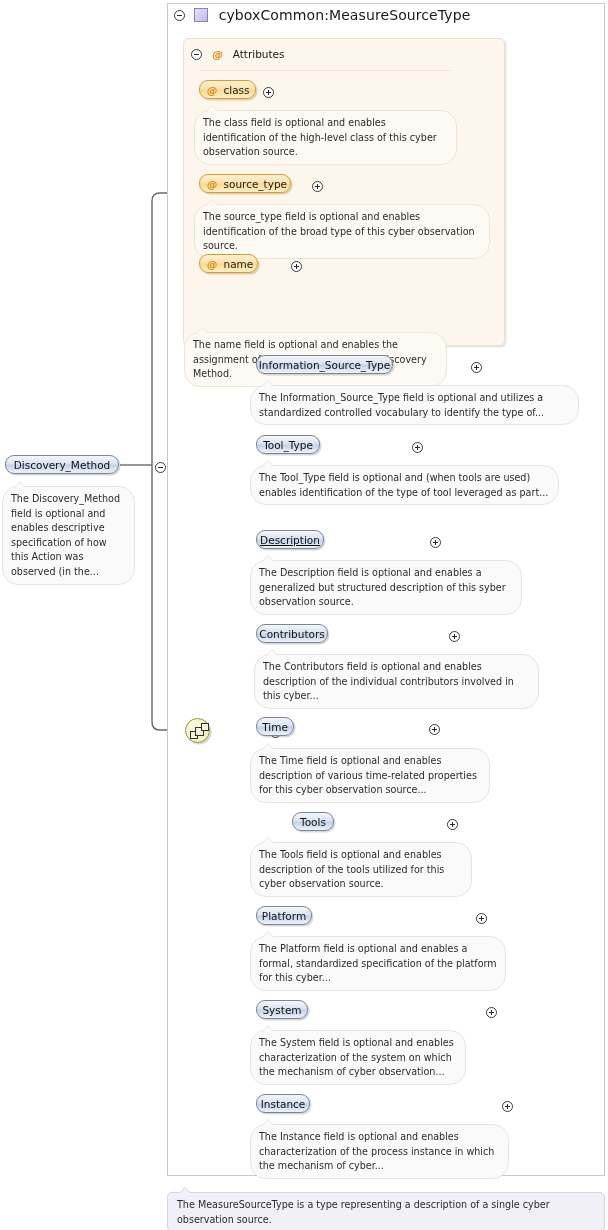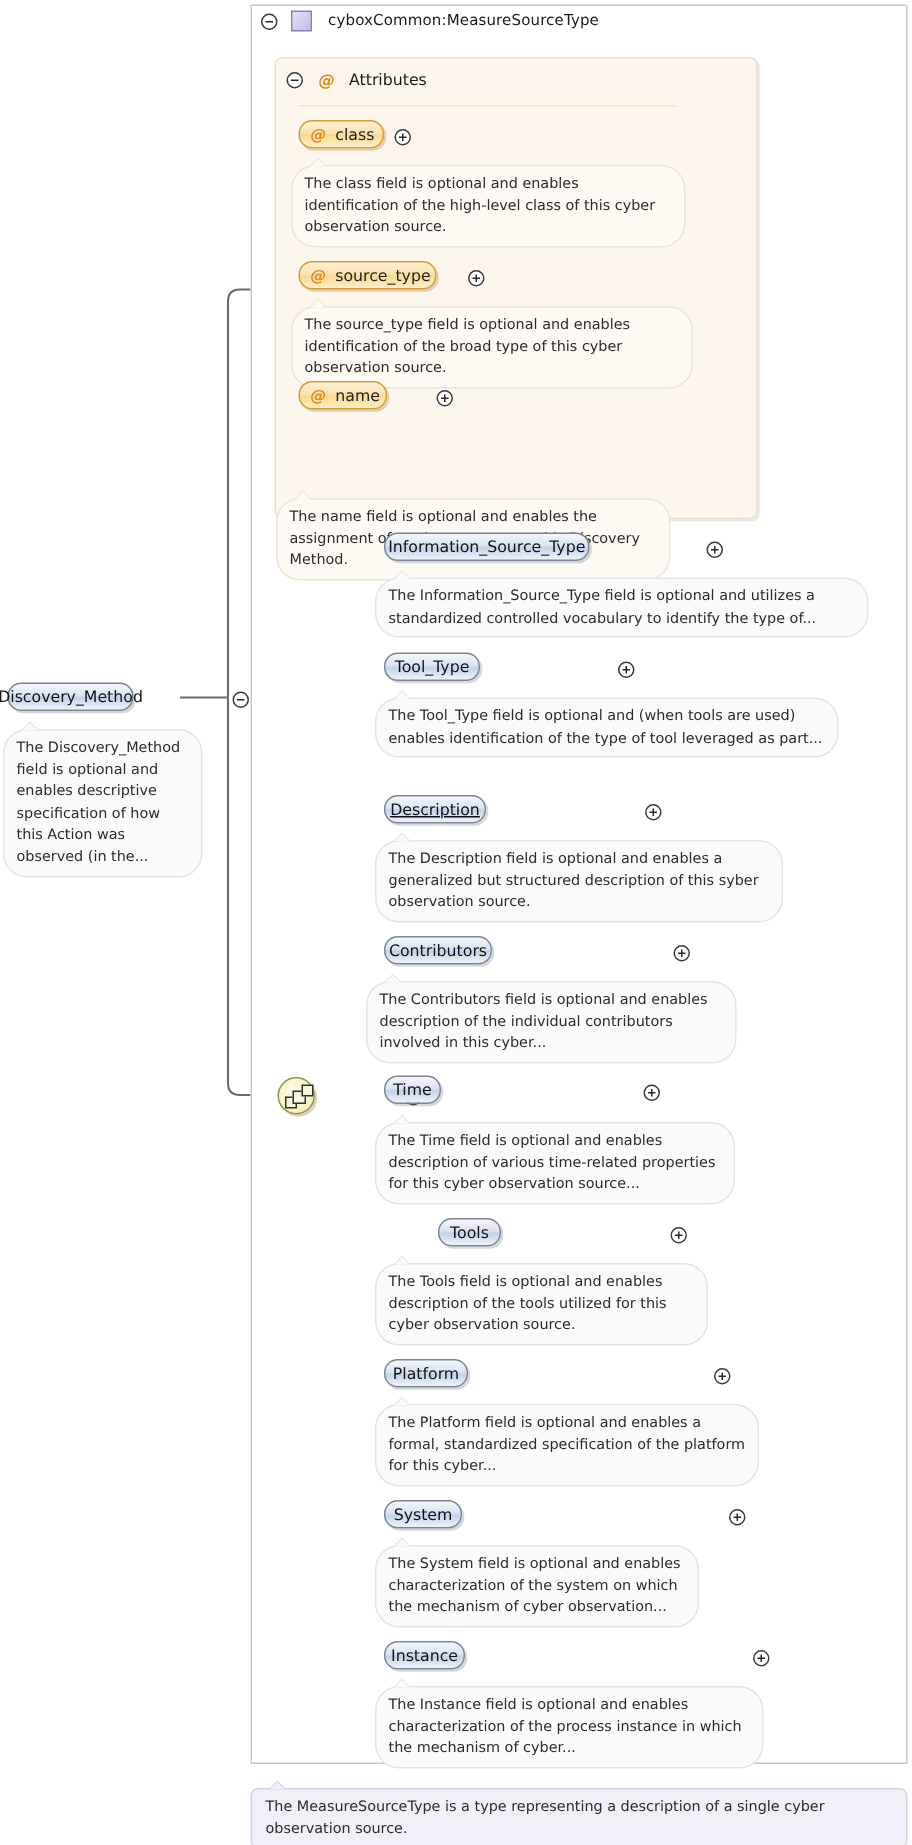"cyboxCommon:MeasureSourceType" #typeTitle { font-size: 10px -> 14px }
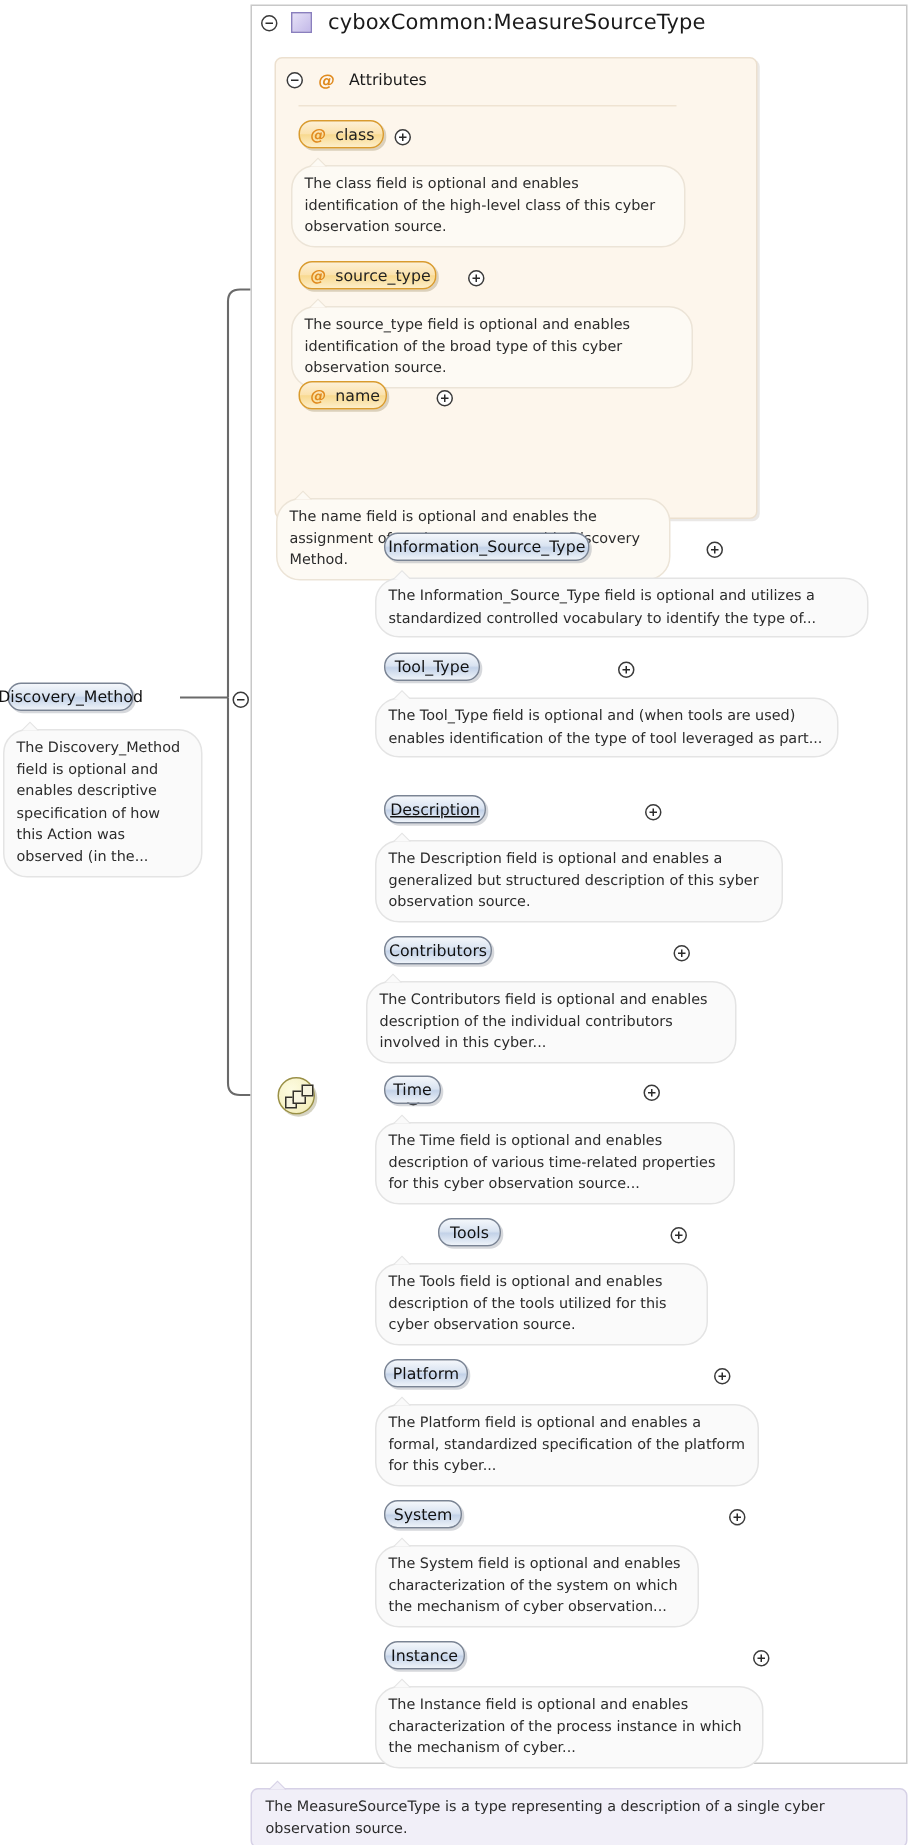"The source_type field is optional" div.note { width: 268px -> 296px }
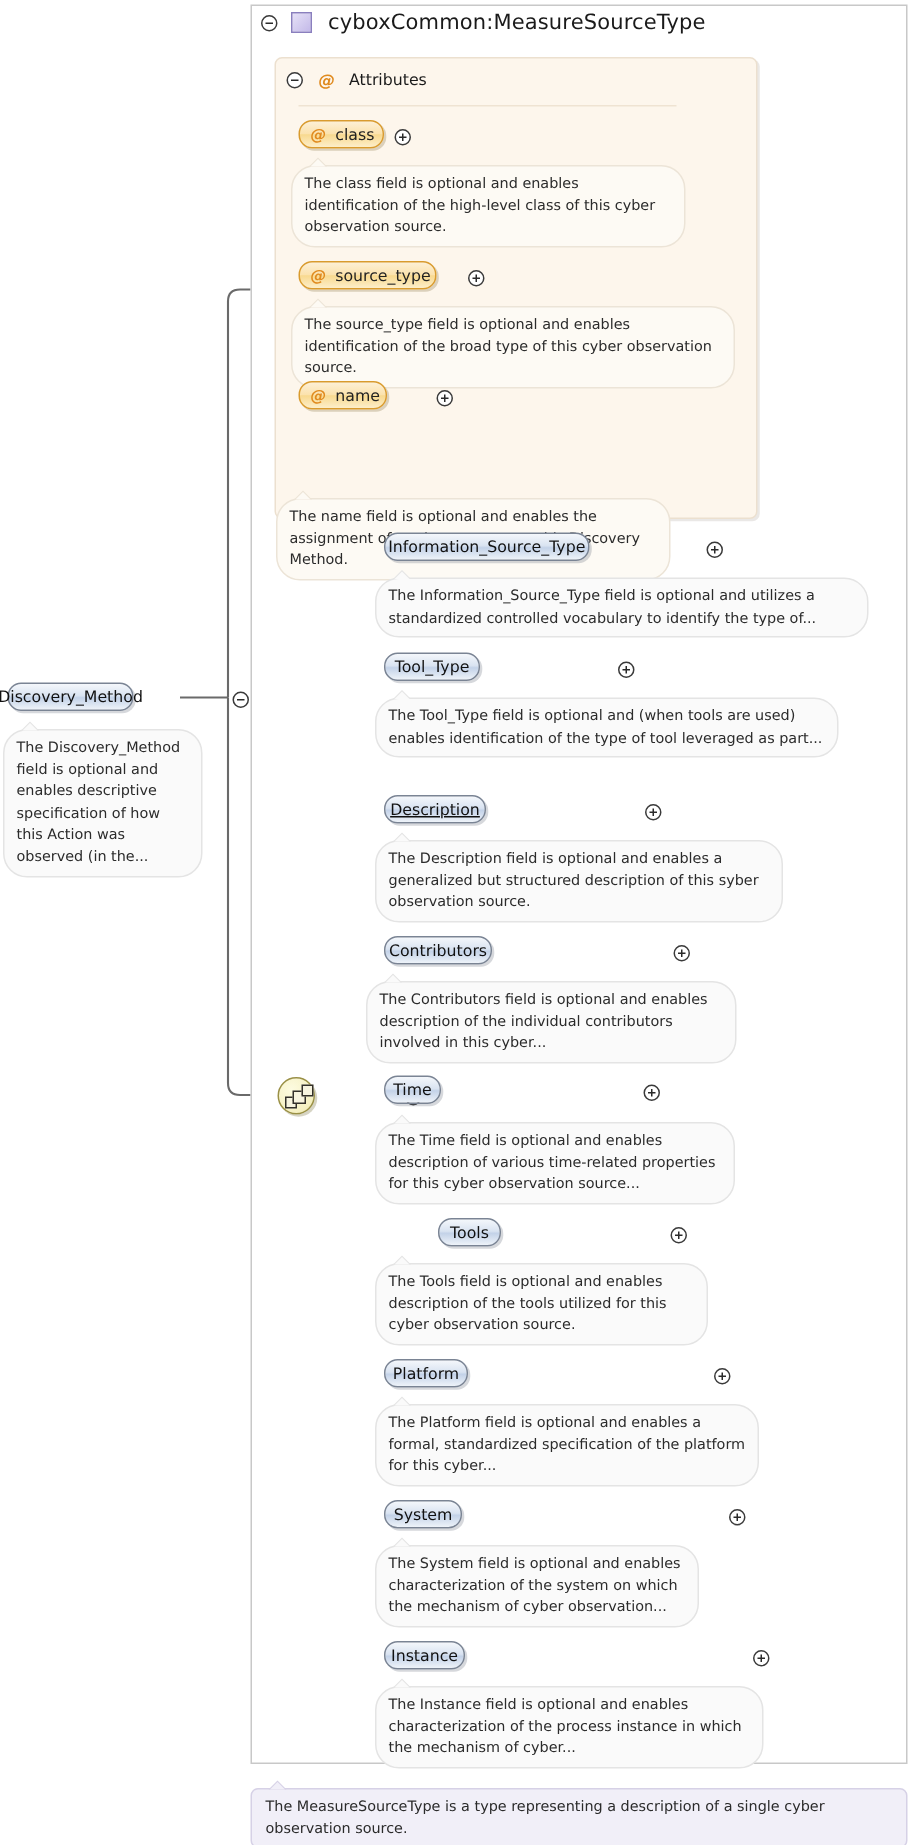"Discovery_Method" #rootPill { width: 84px -> 114px }
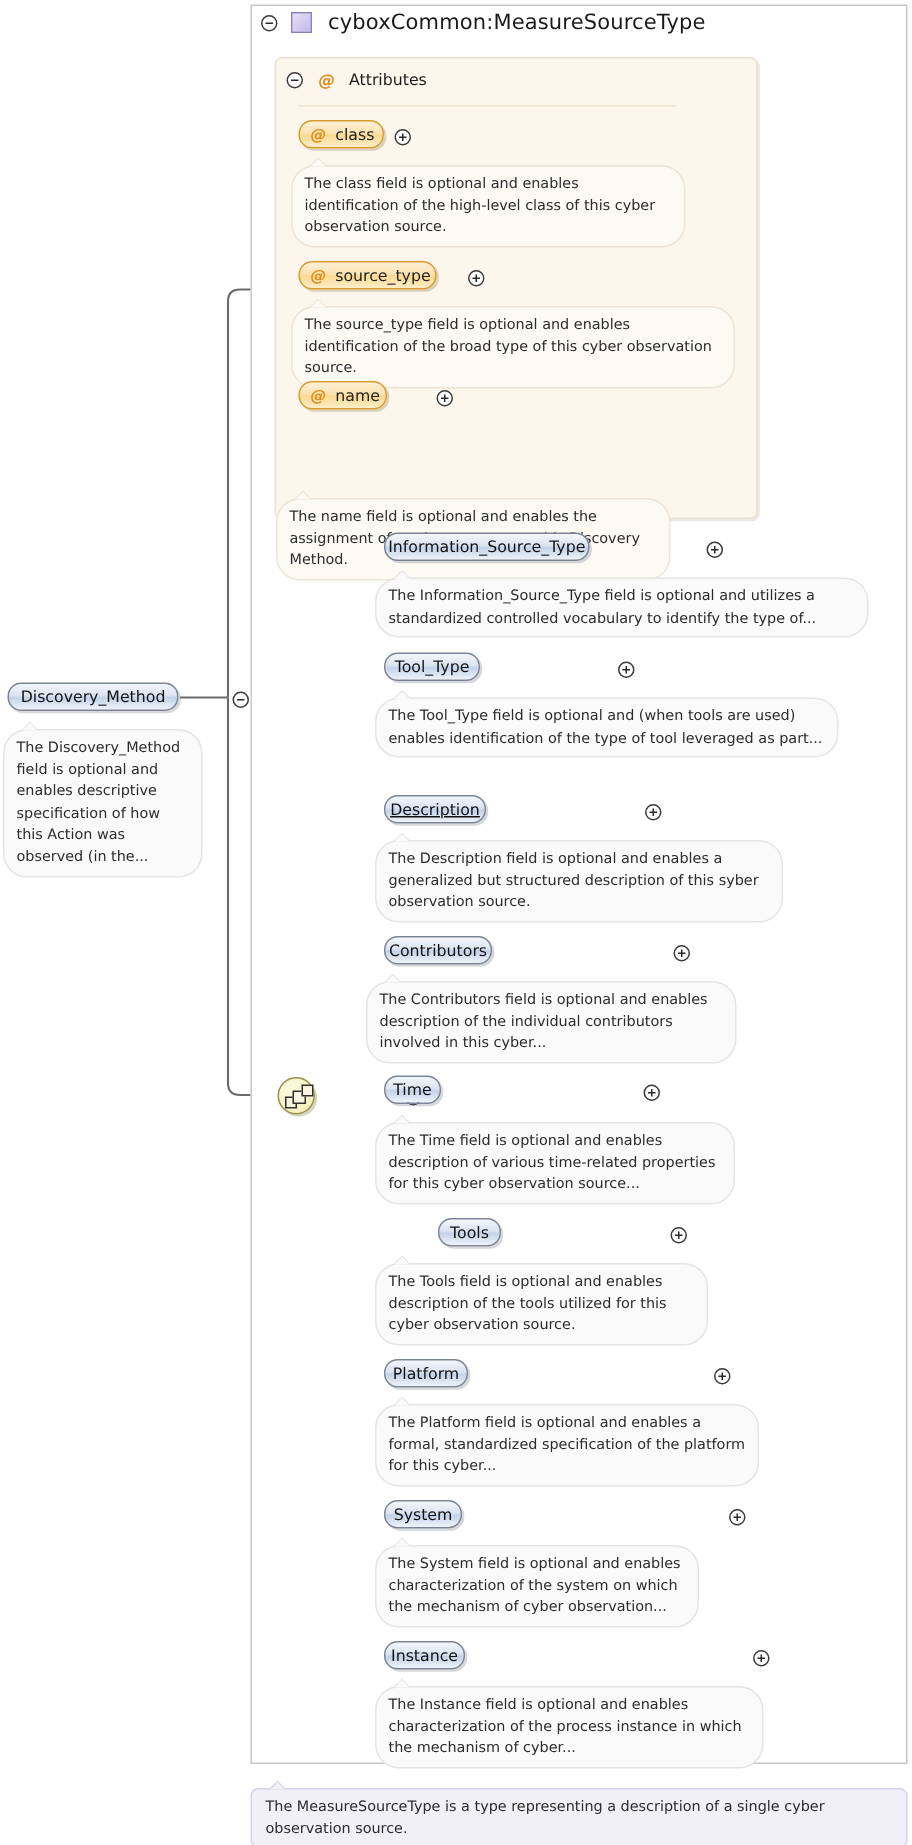"The Contributors field is optional" div.note { left: 244px -> 254px; width: 247px -> 285px }
